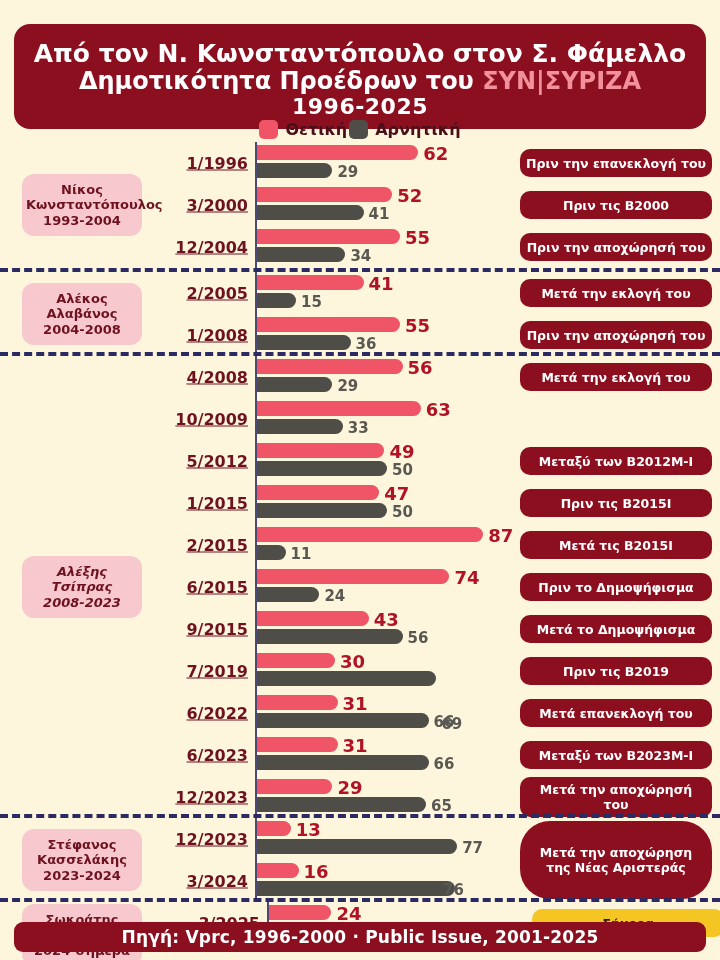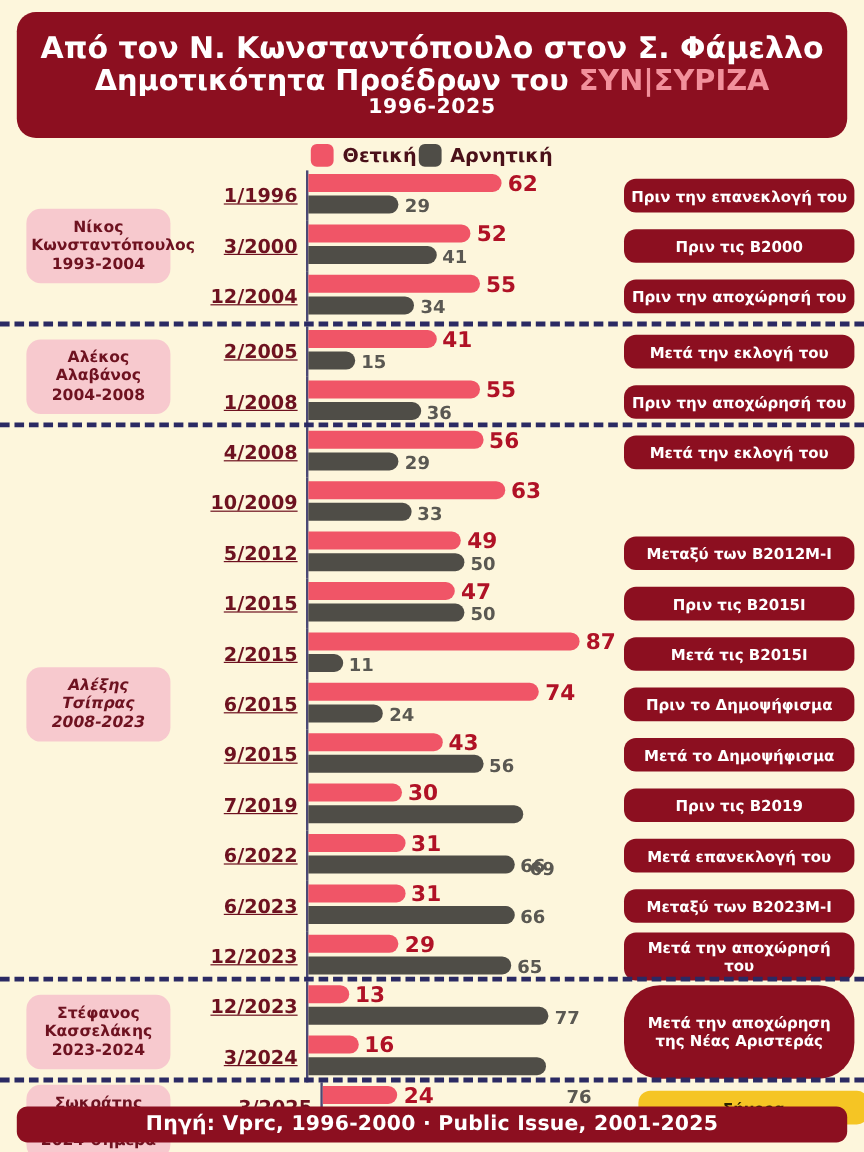"Από τον Ν. Κωνσταντόπουλο στον" .header { justify-content: center -> space-between; padding: 4px 10px -> 16px 10px; top: 10px -> 24px }
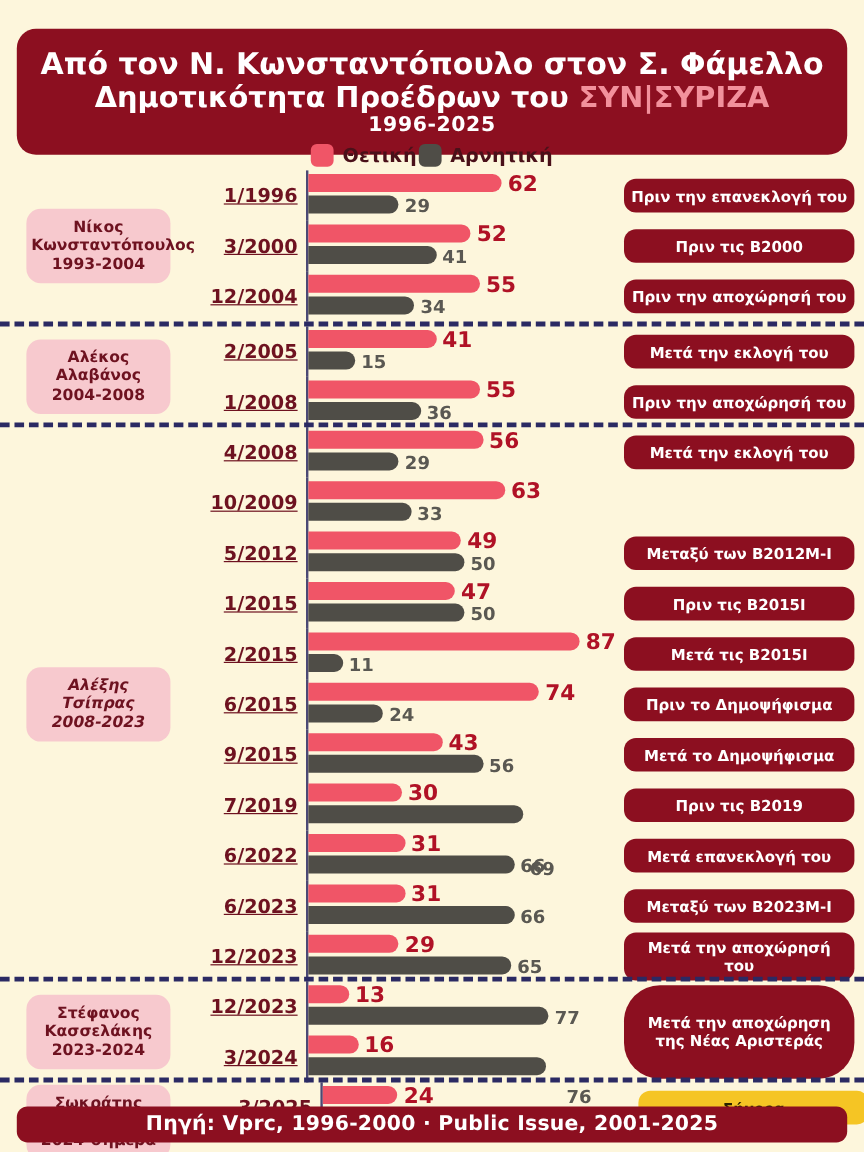"1996-2025" .h3 { font-size: 17px -> 22px }
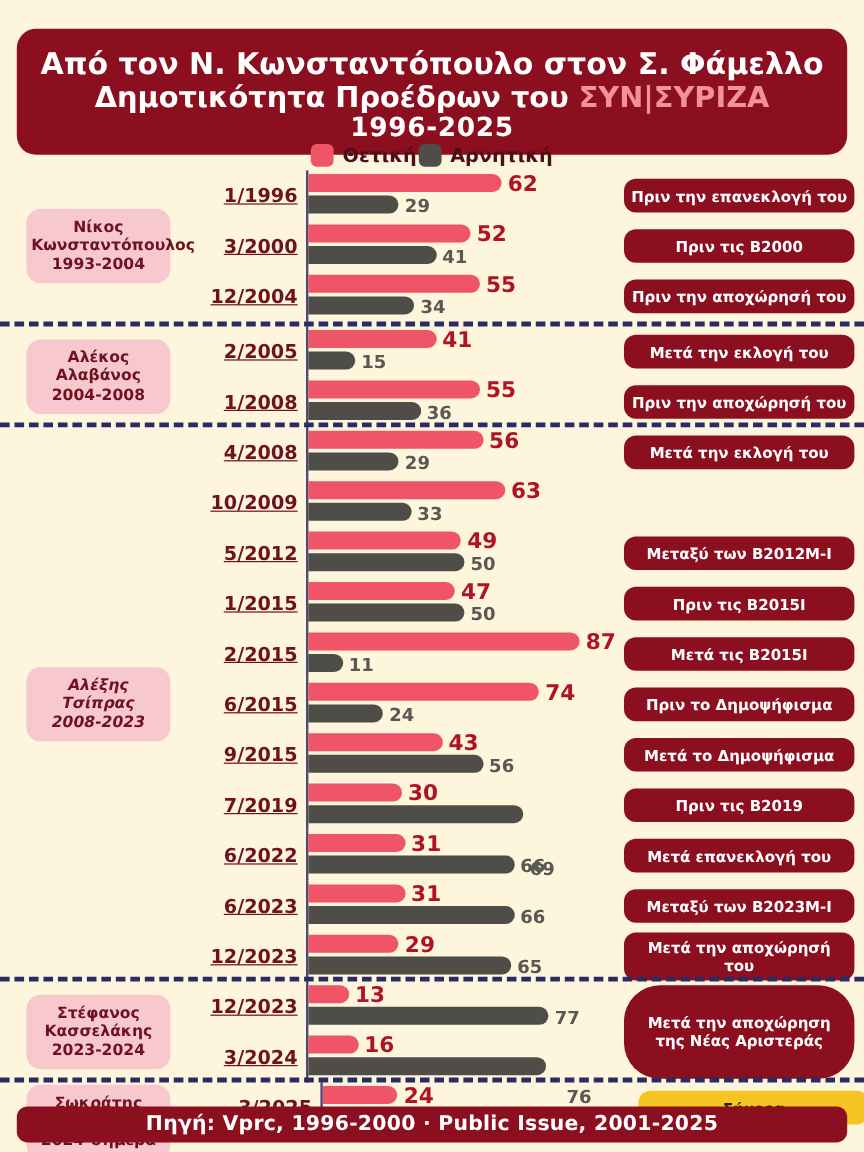"76" div.val { left: 472px -> 443px; margin-top: 24px -> none }
